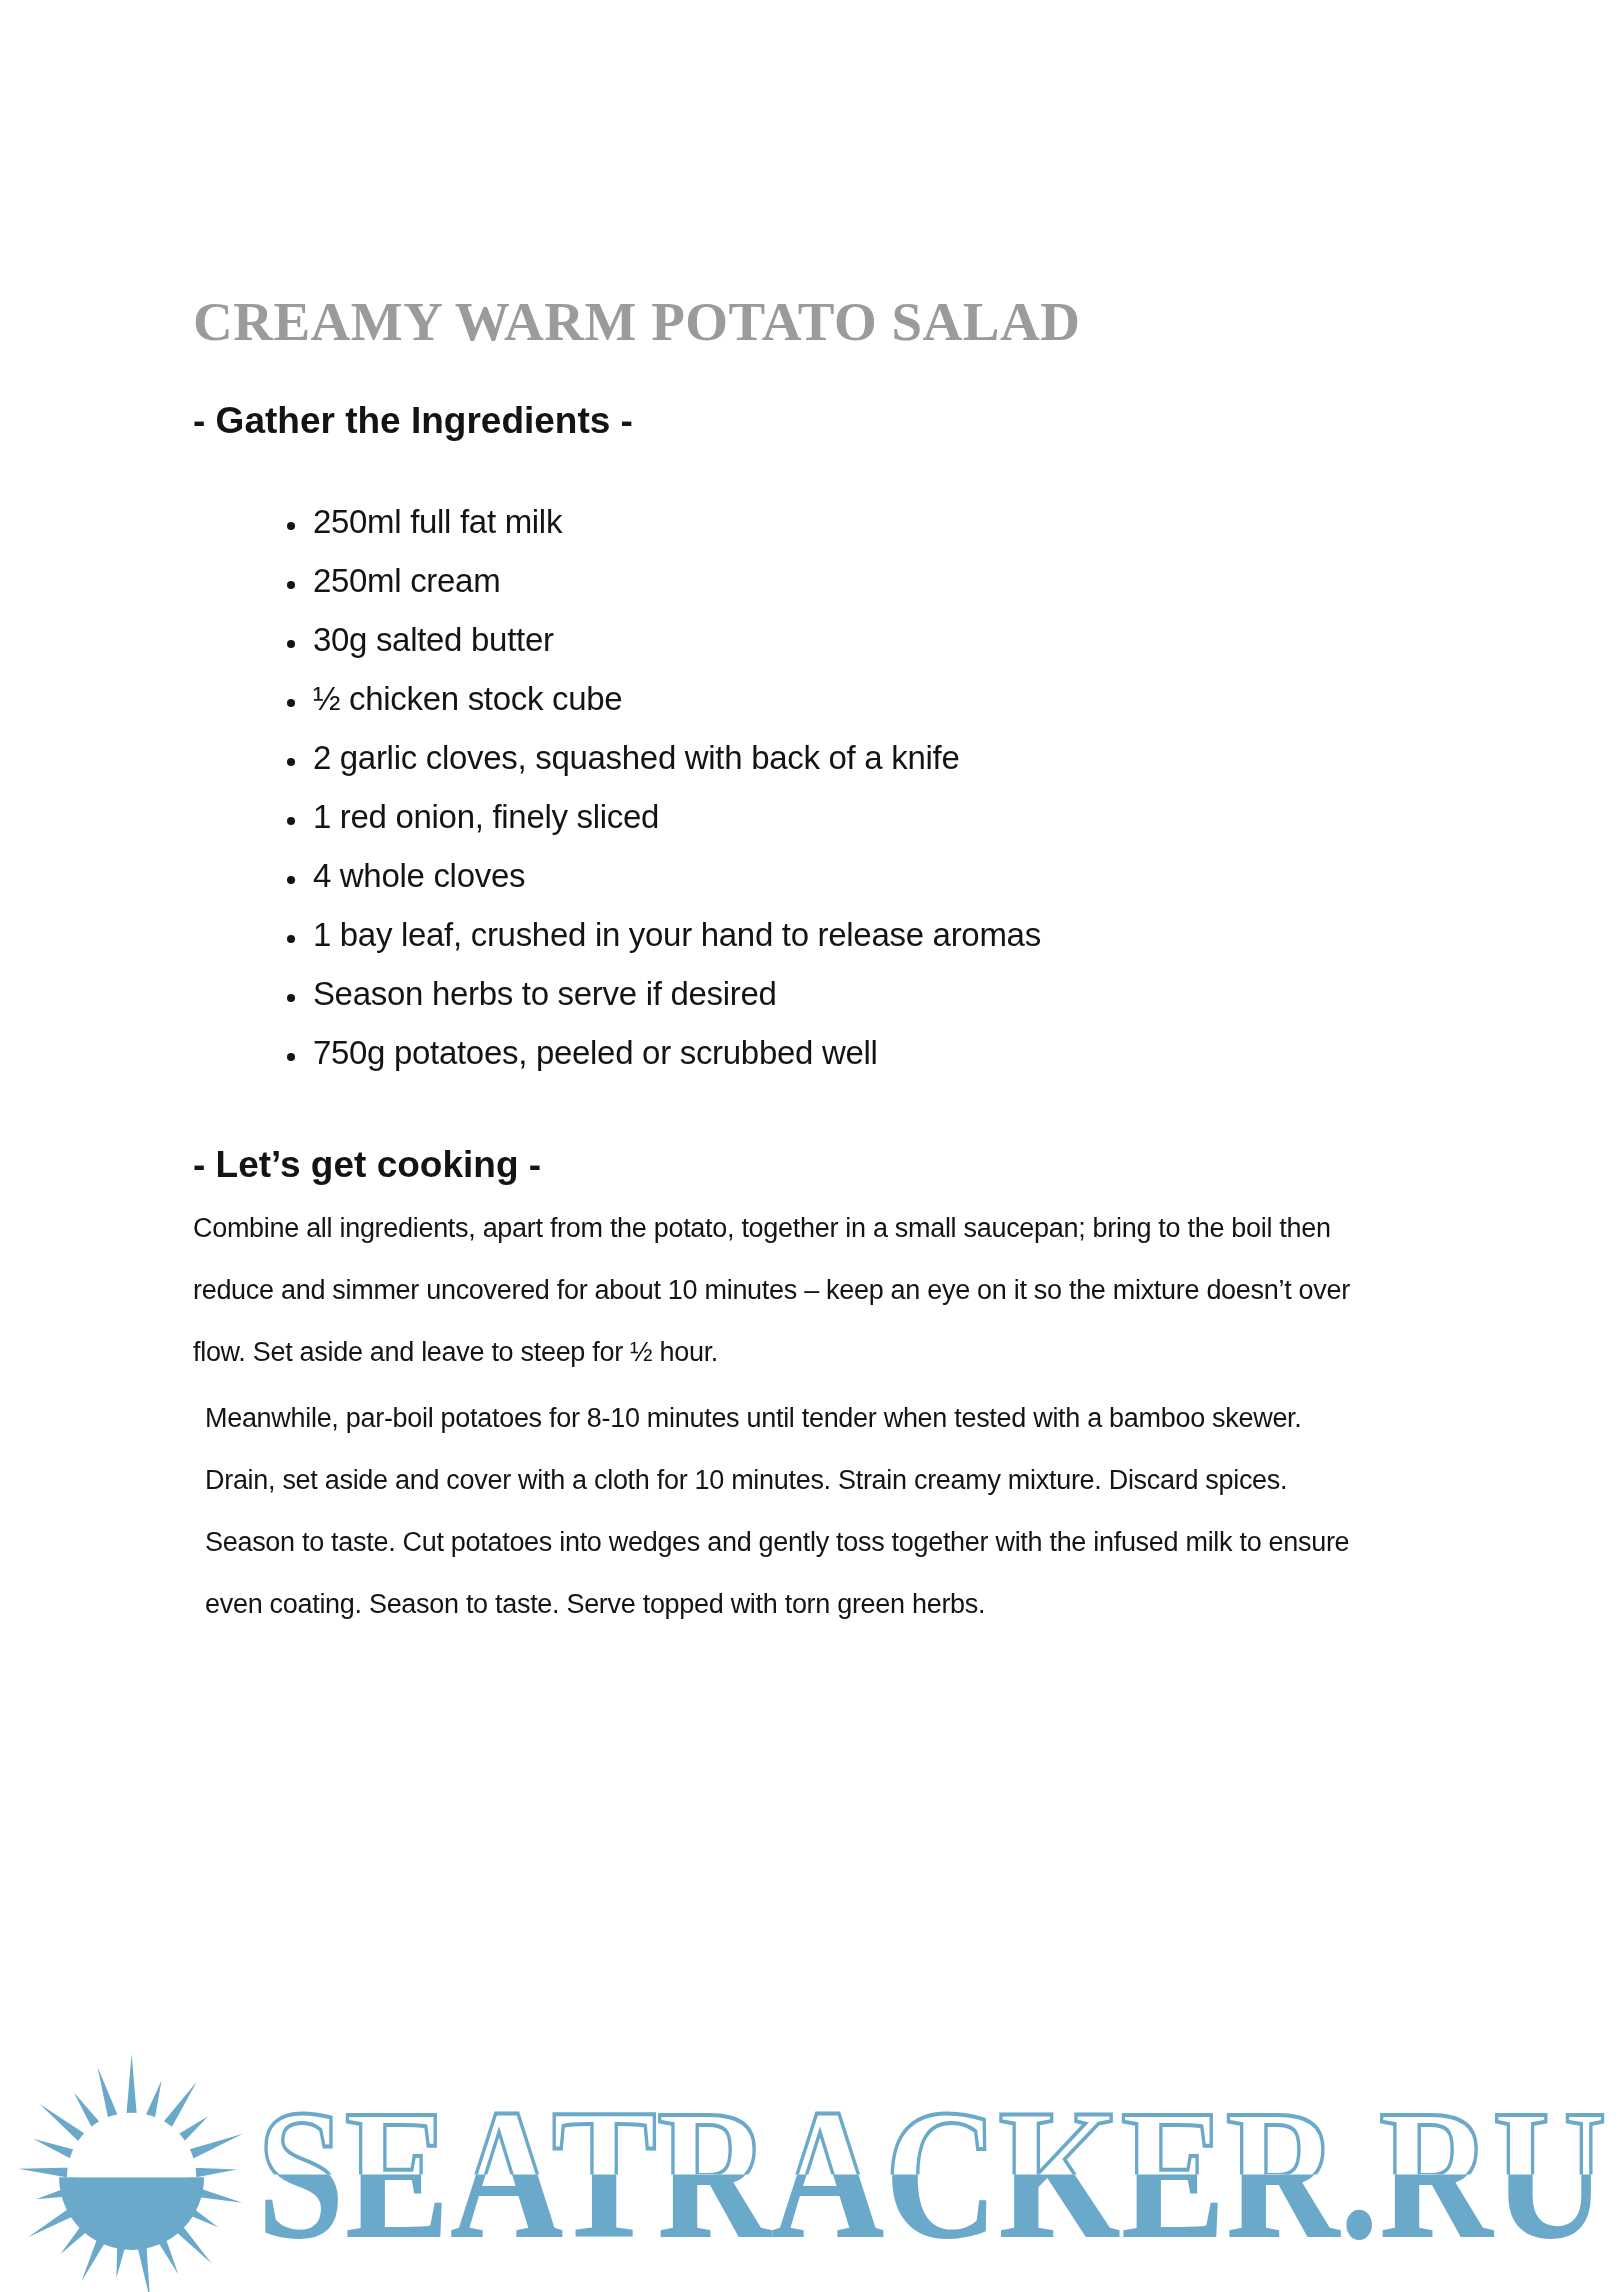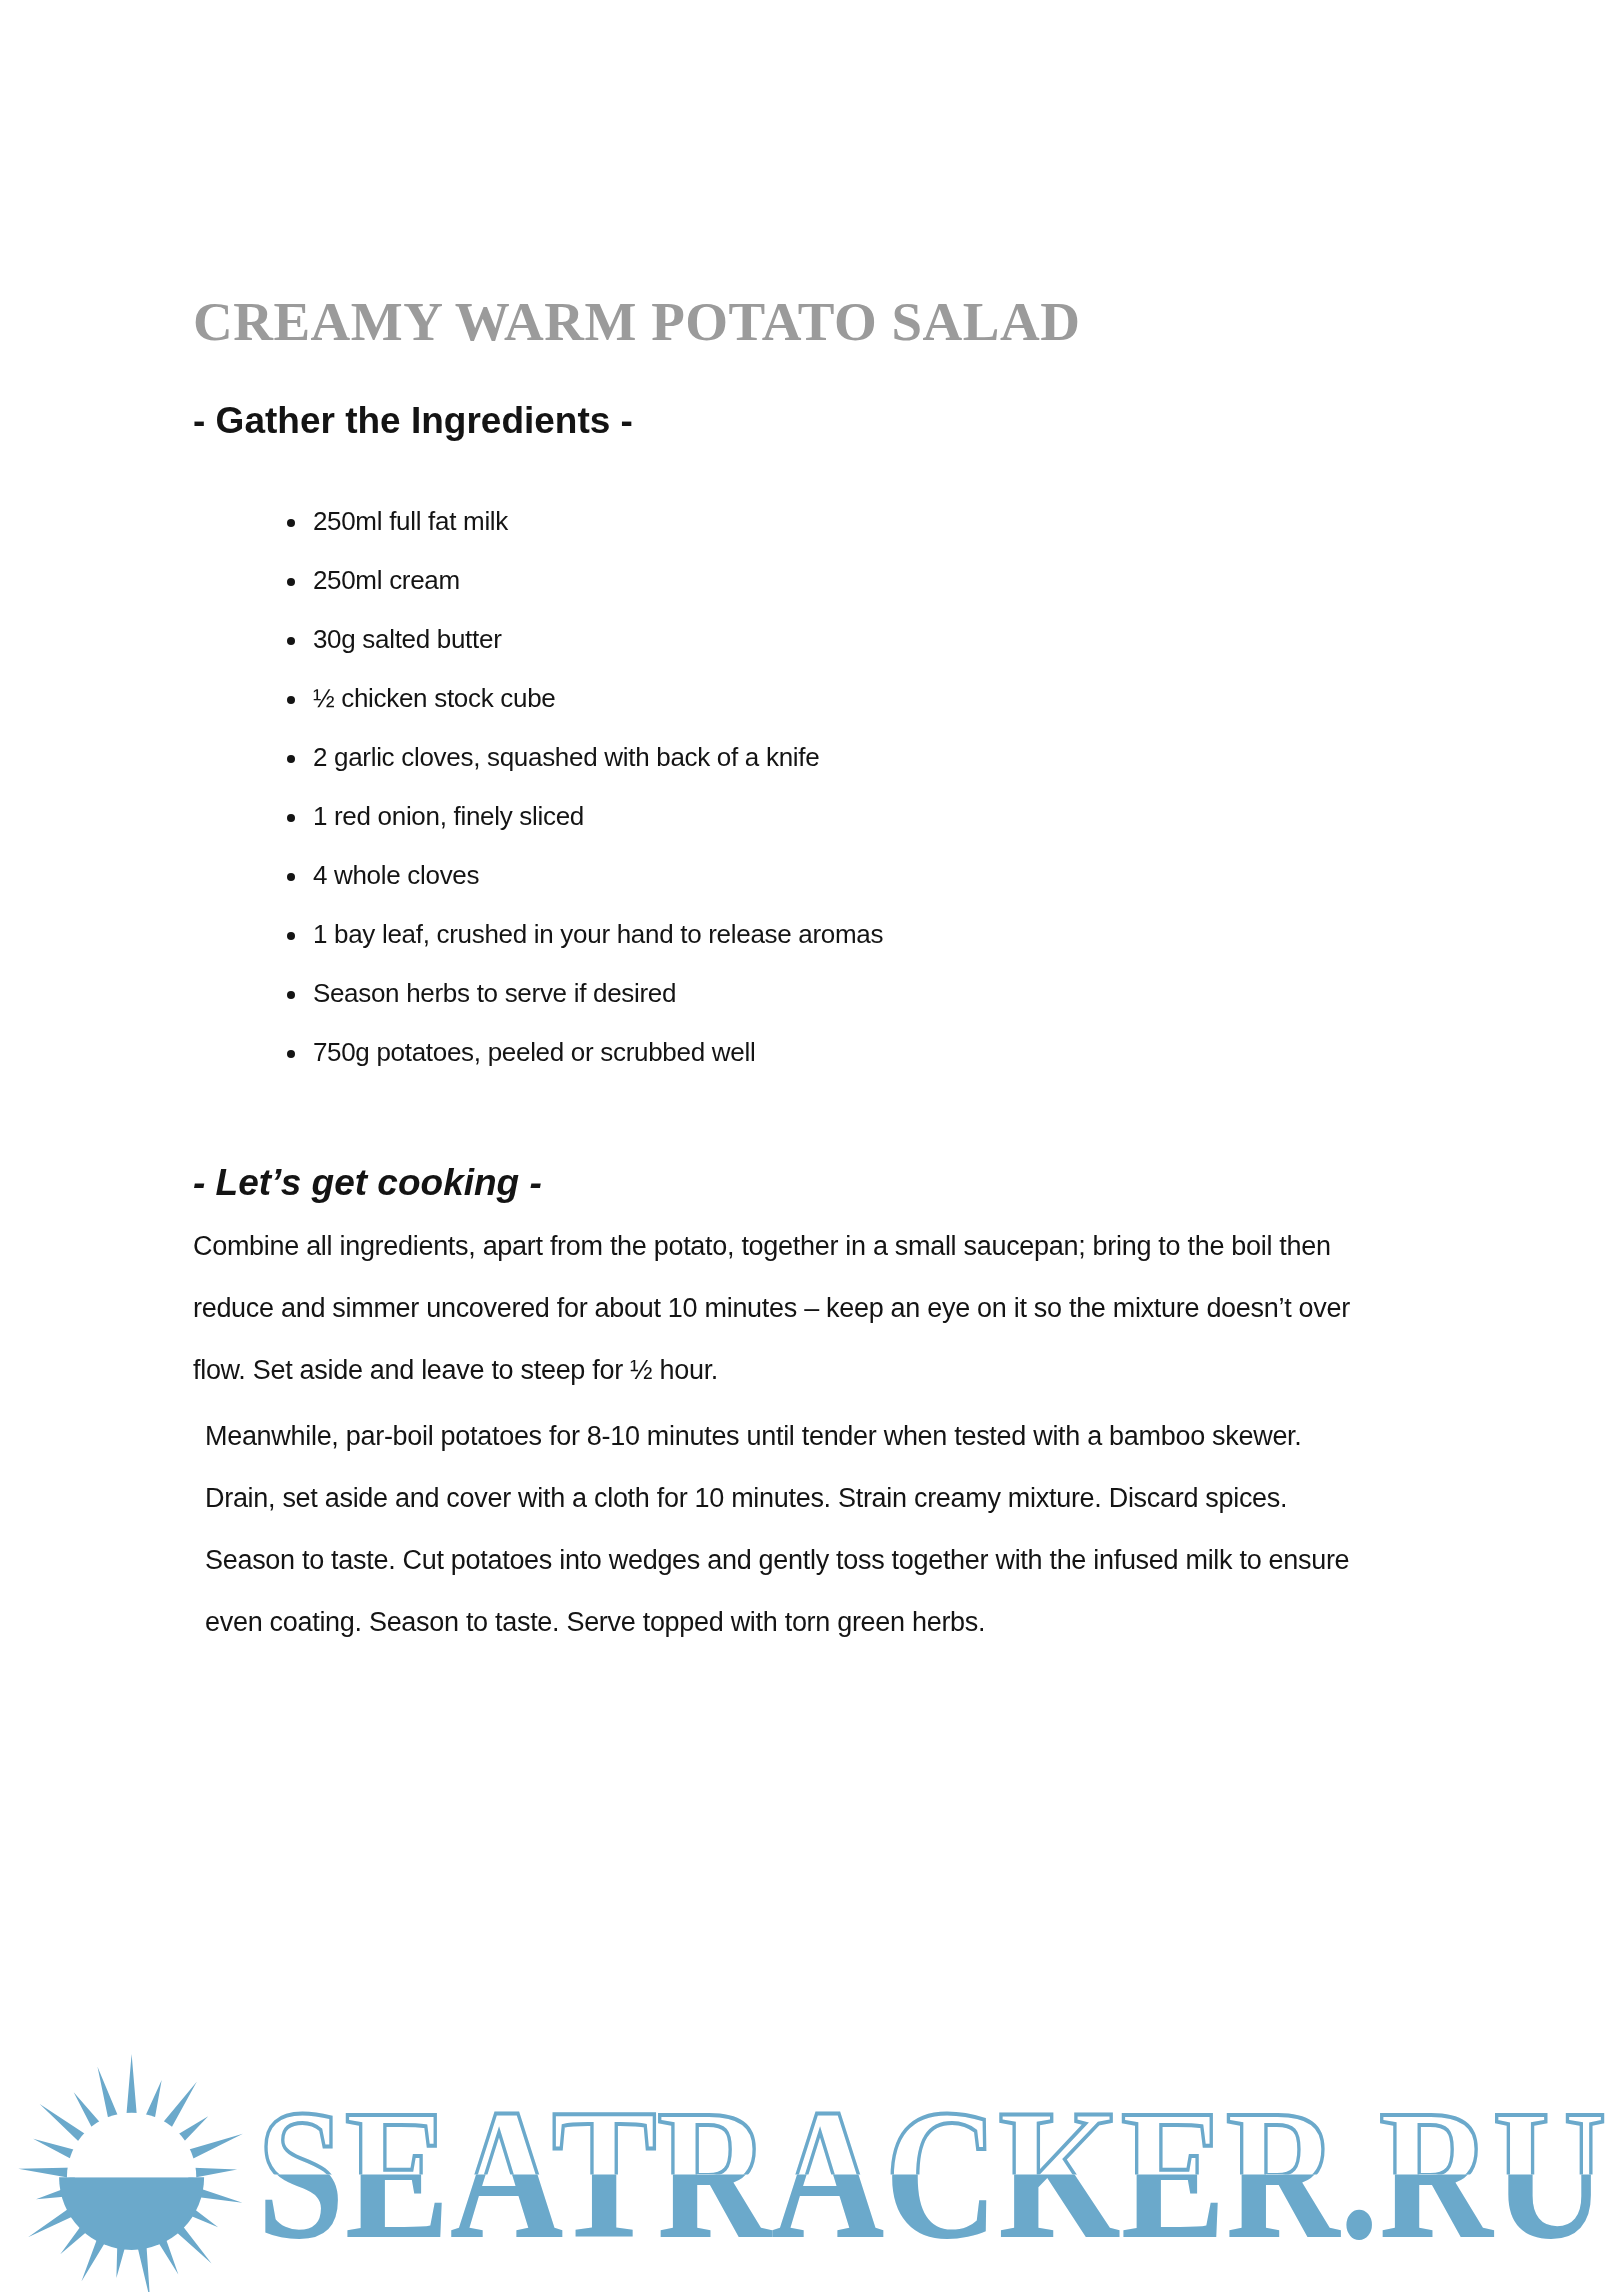"250ml full fat milk" ul.ingredients { font-size: 26px -> 33px }
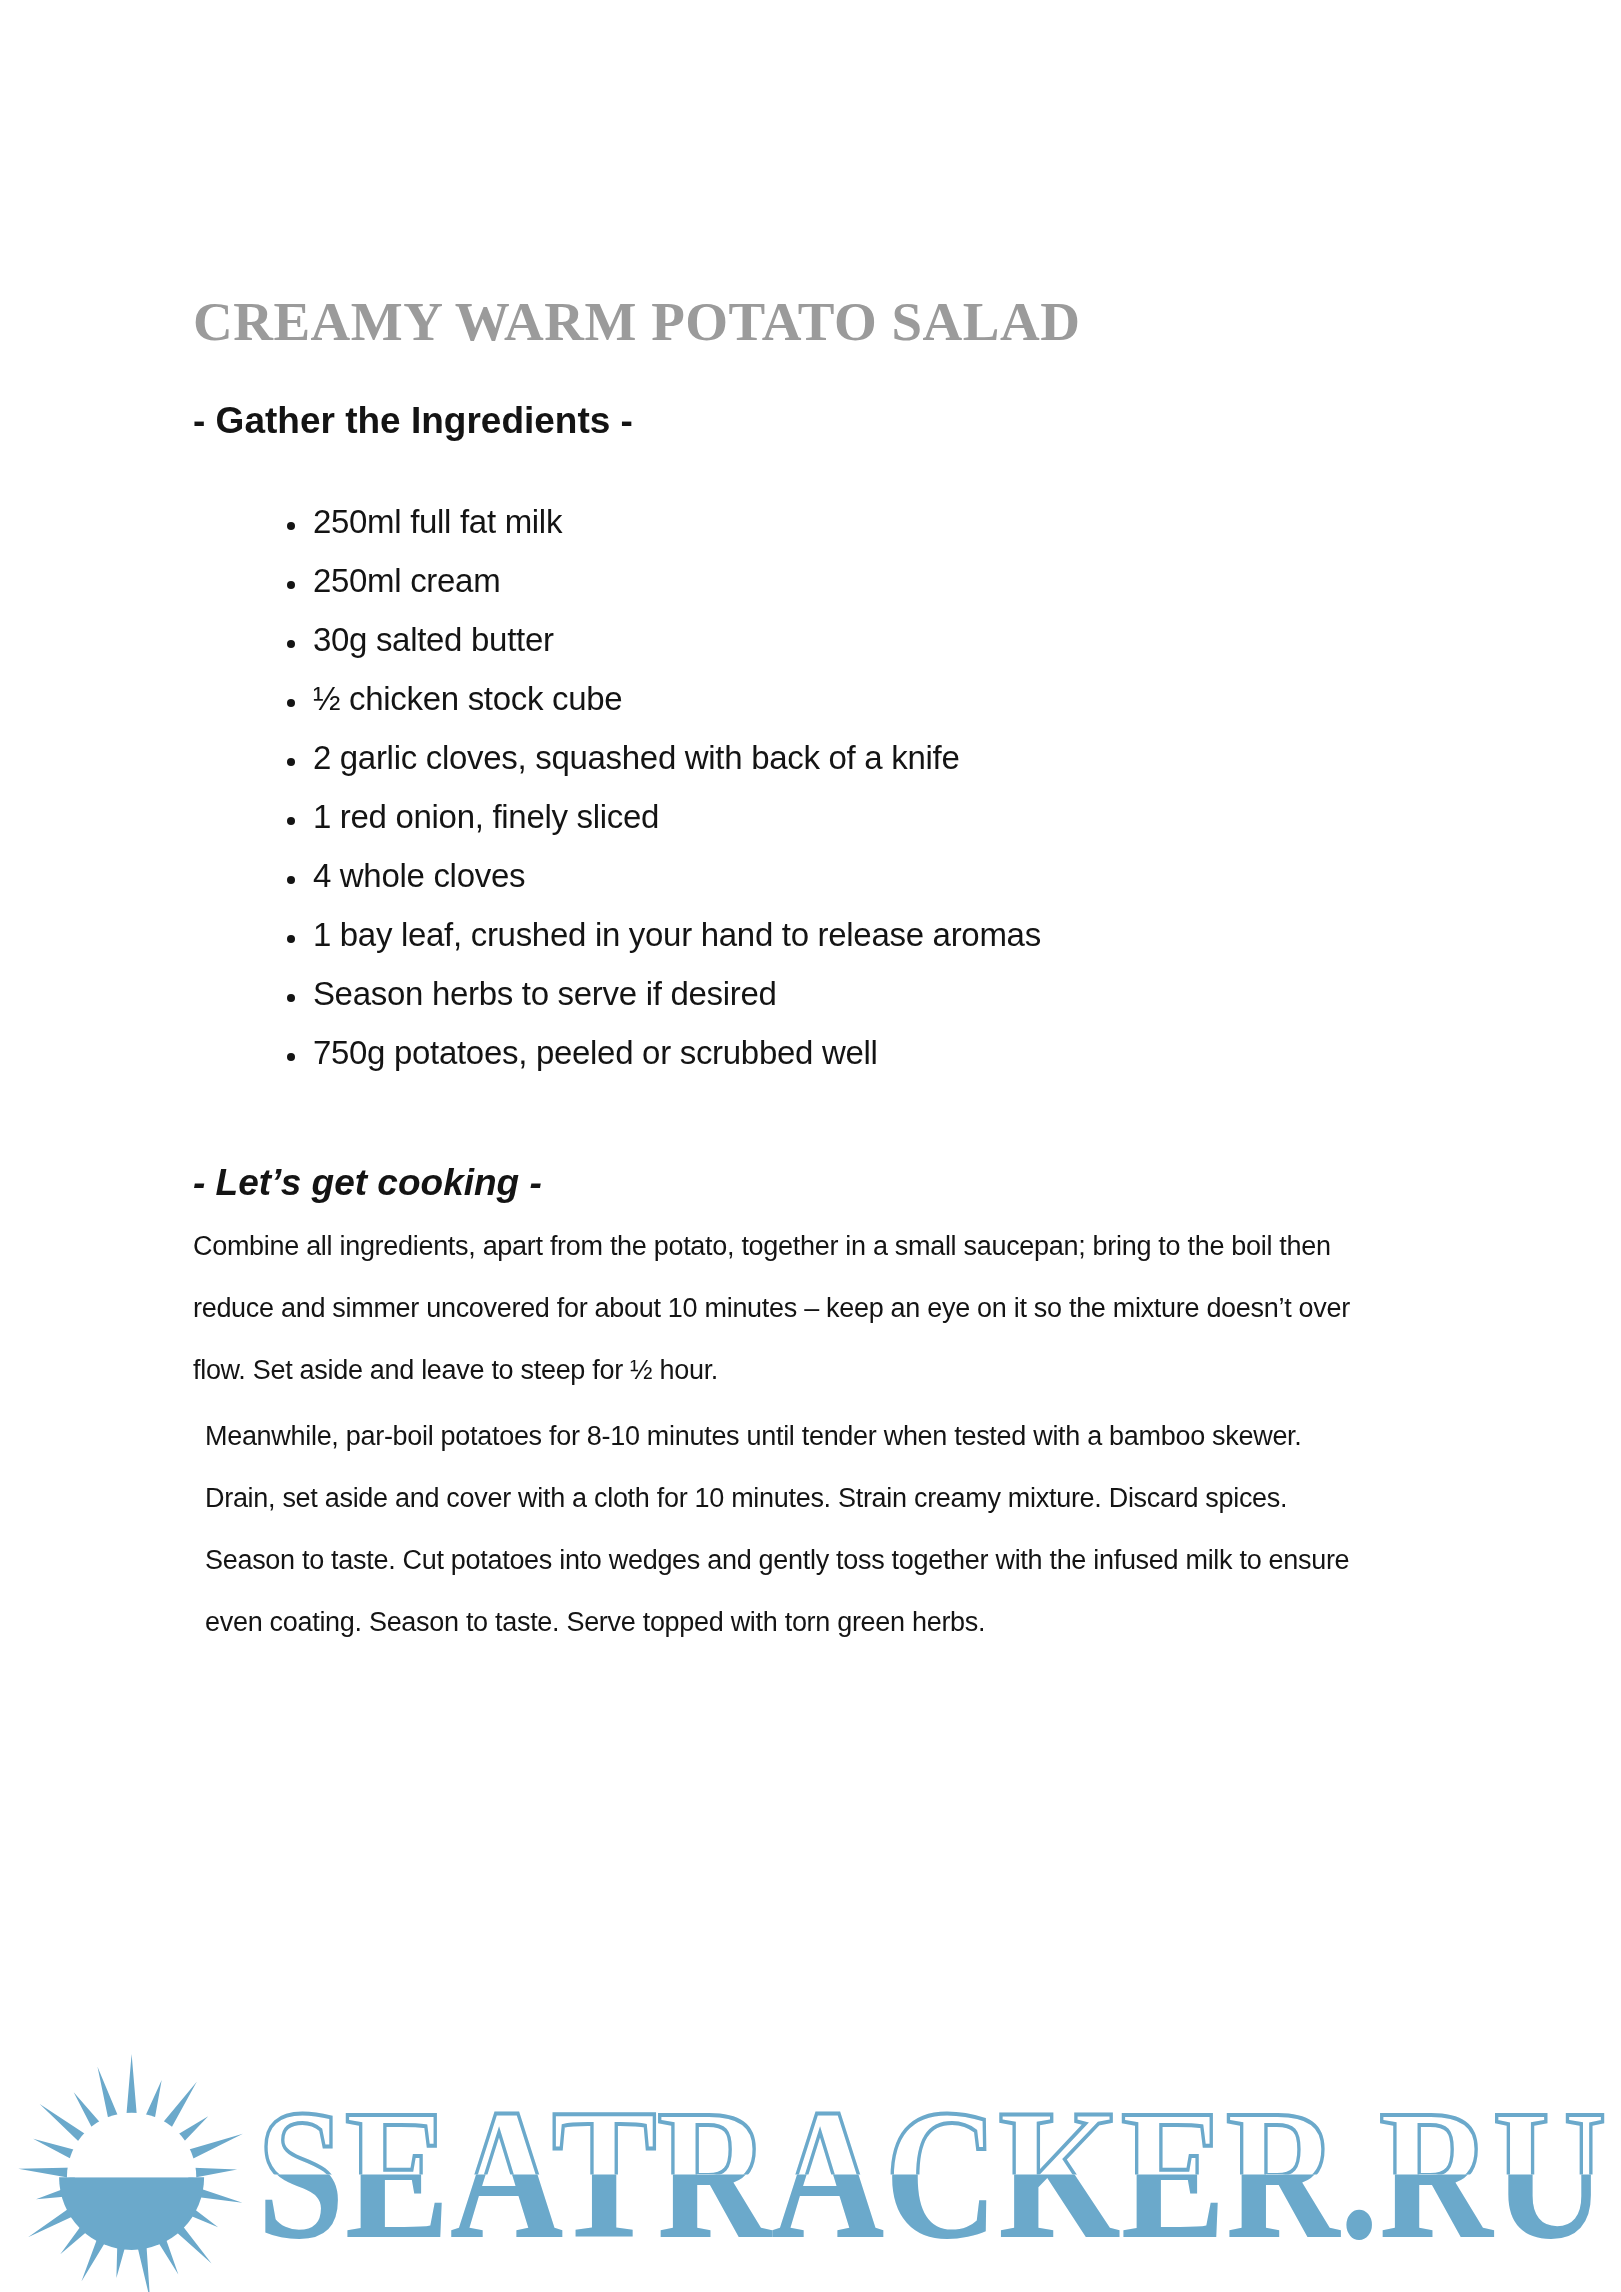"- Let’s get cooking -" h2.cooking { font-style: italic -> none; margin-top: 82px -> 64px }
